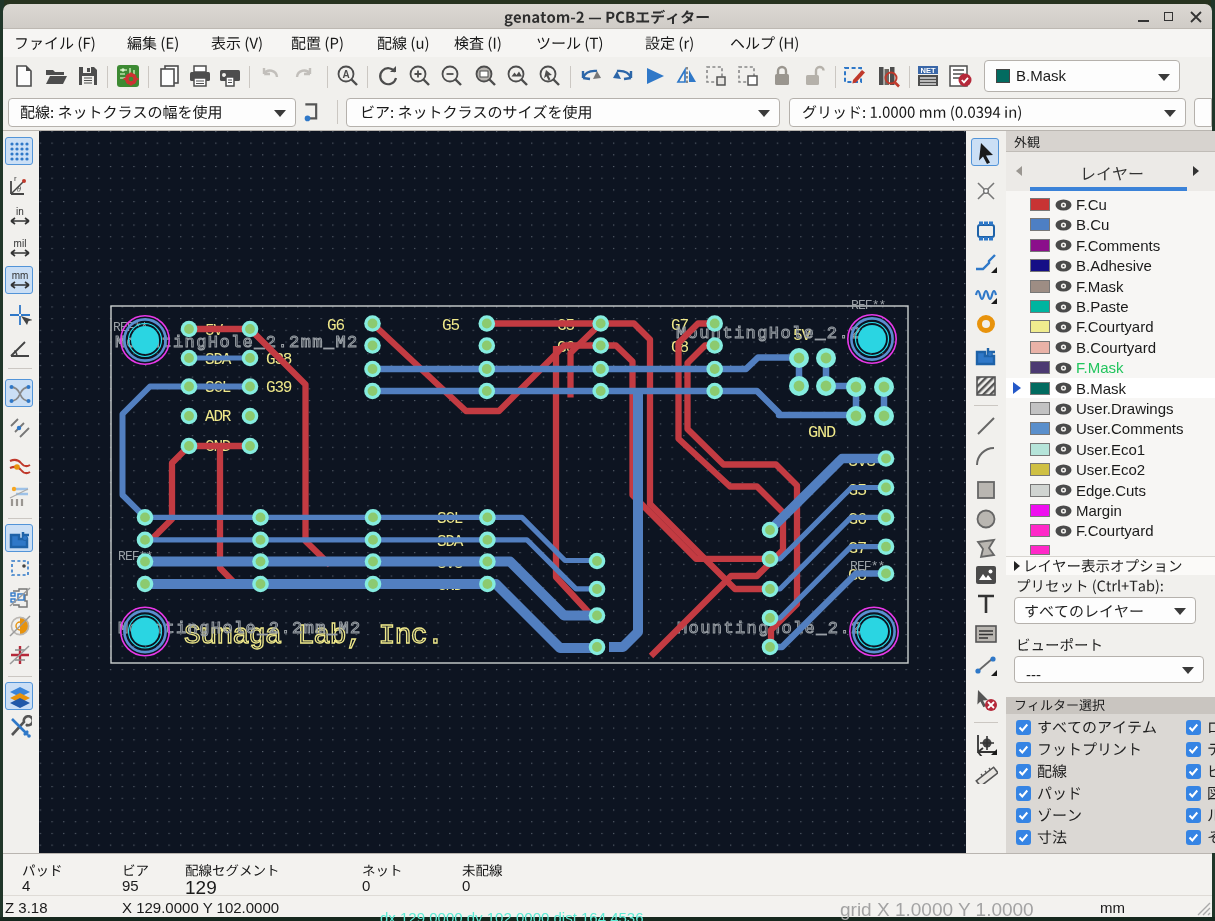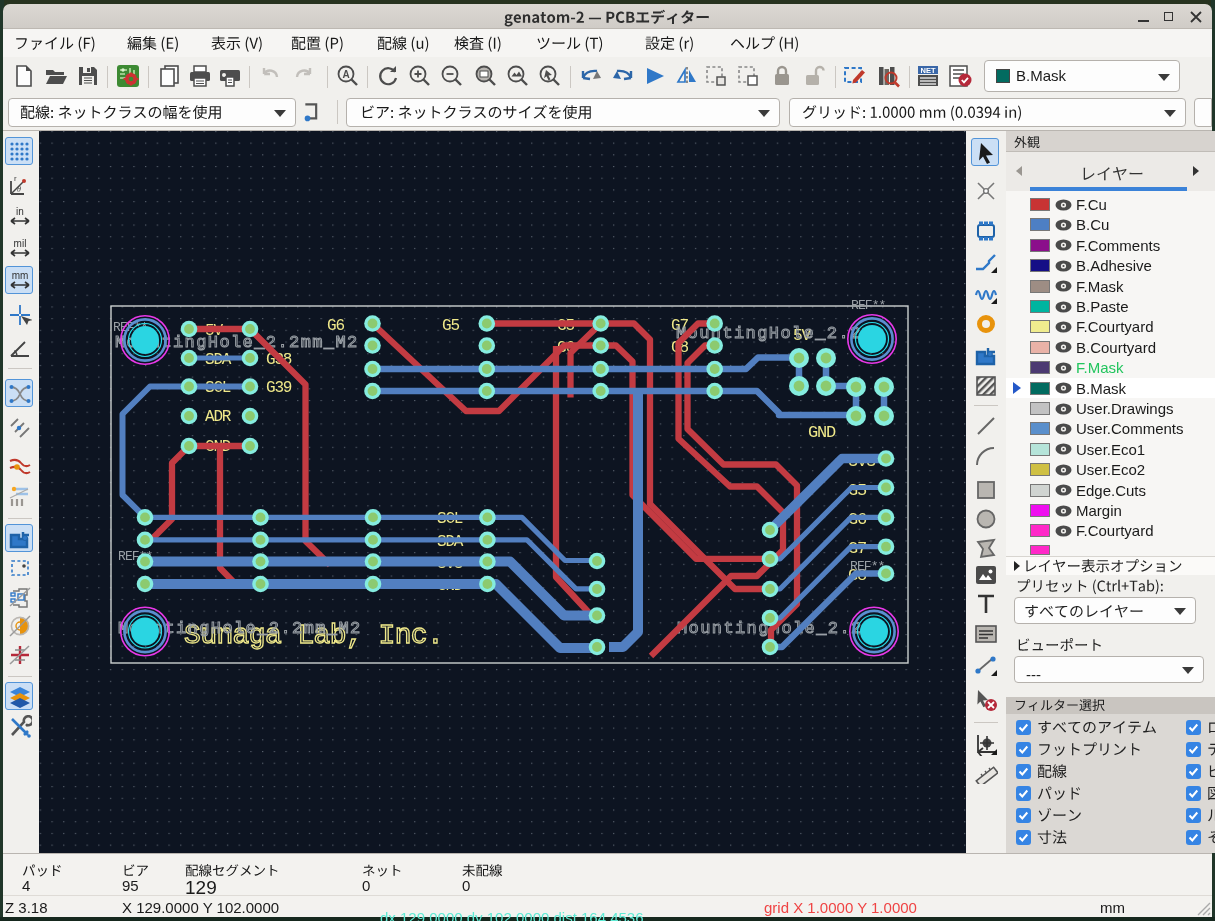"grid X 1.0000 Y 1.0000" div.abs { color: #ef4444 -> #a3a3a3; font-size: 15px -> 19px; left: 764px -> 840px }
